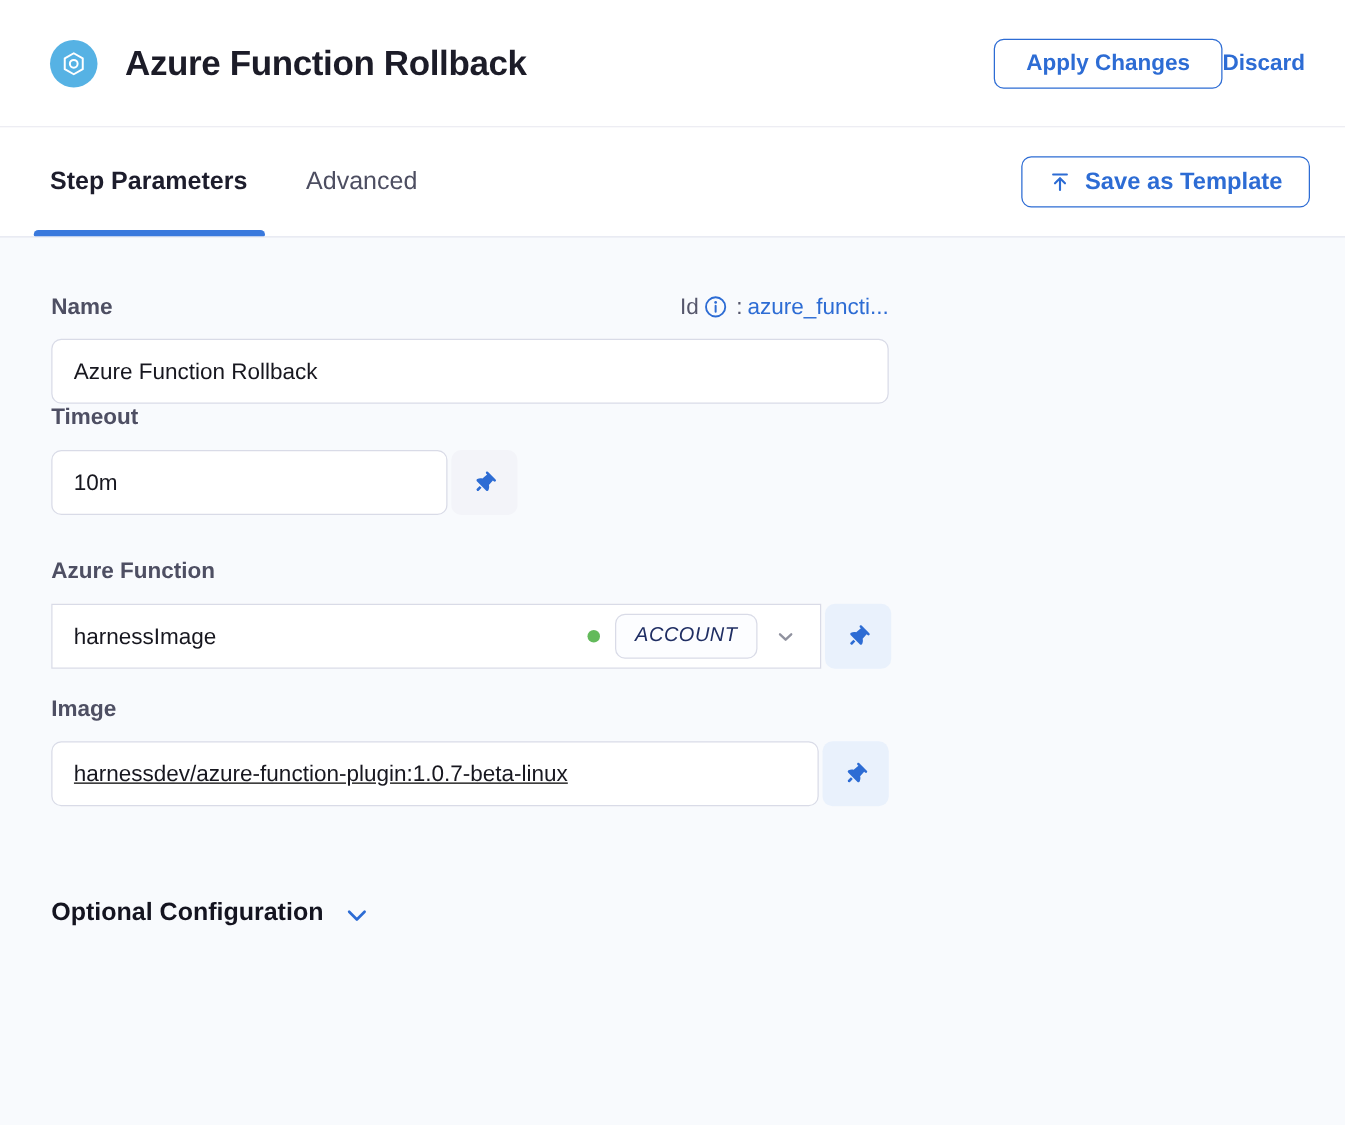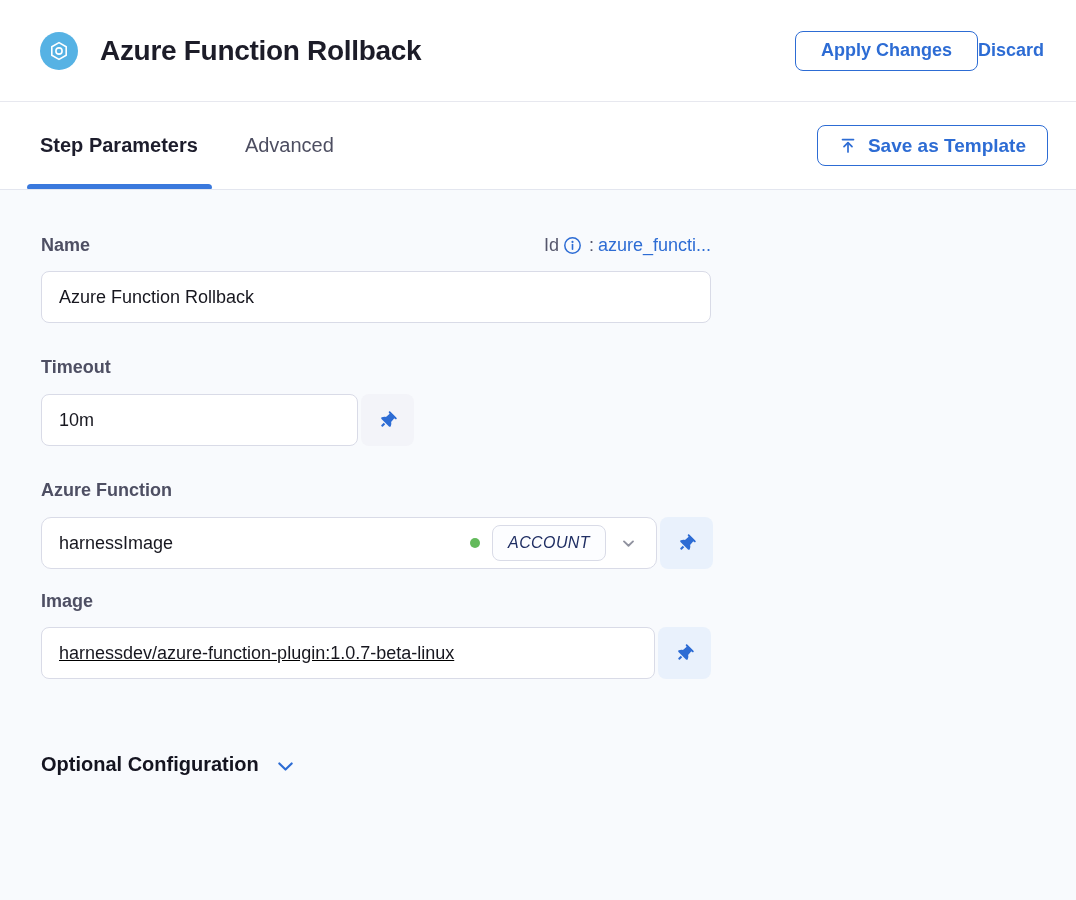"Timeout" .field-timeout { margin-top: 34px -> none }
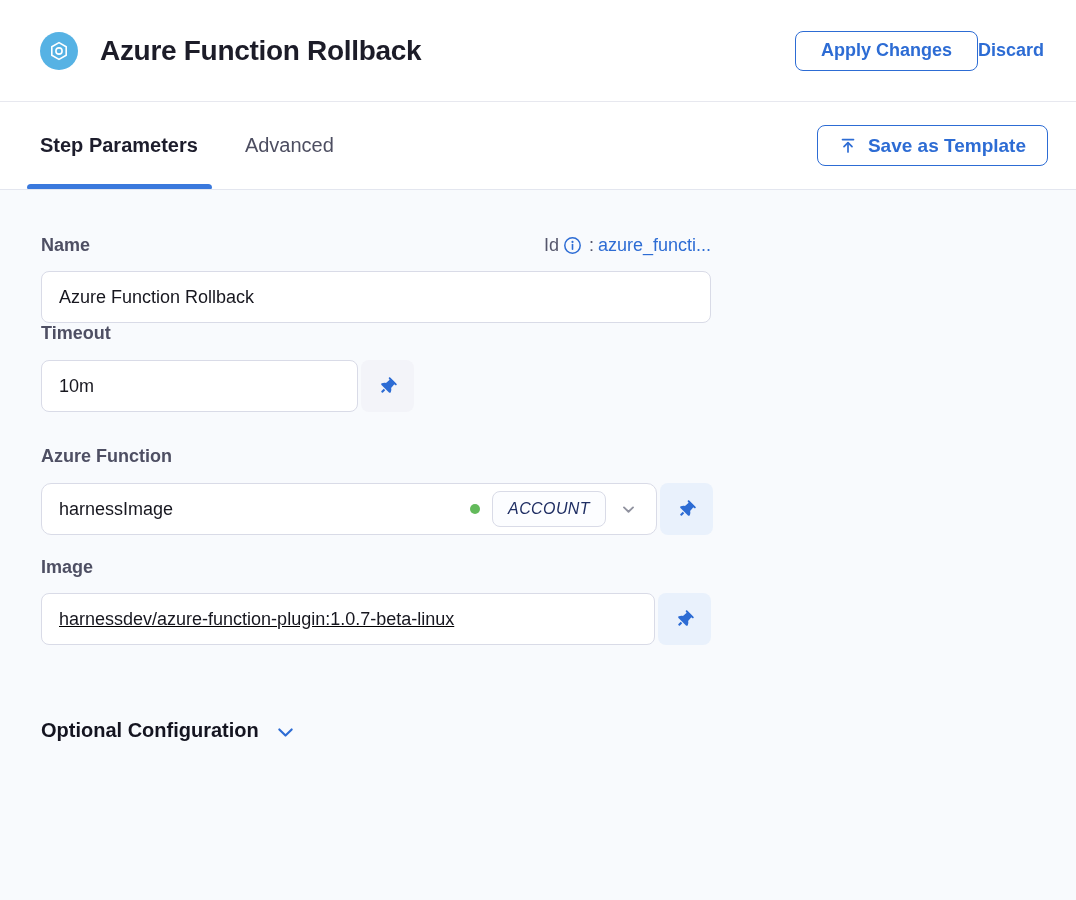"harnessImage" .connector-box { border-radius: 10px -> 0 }
